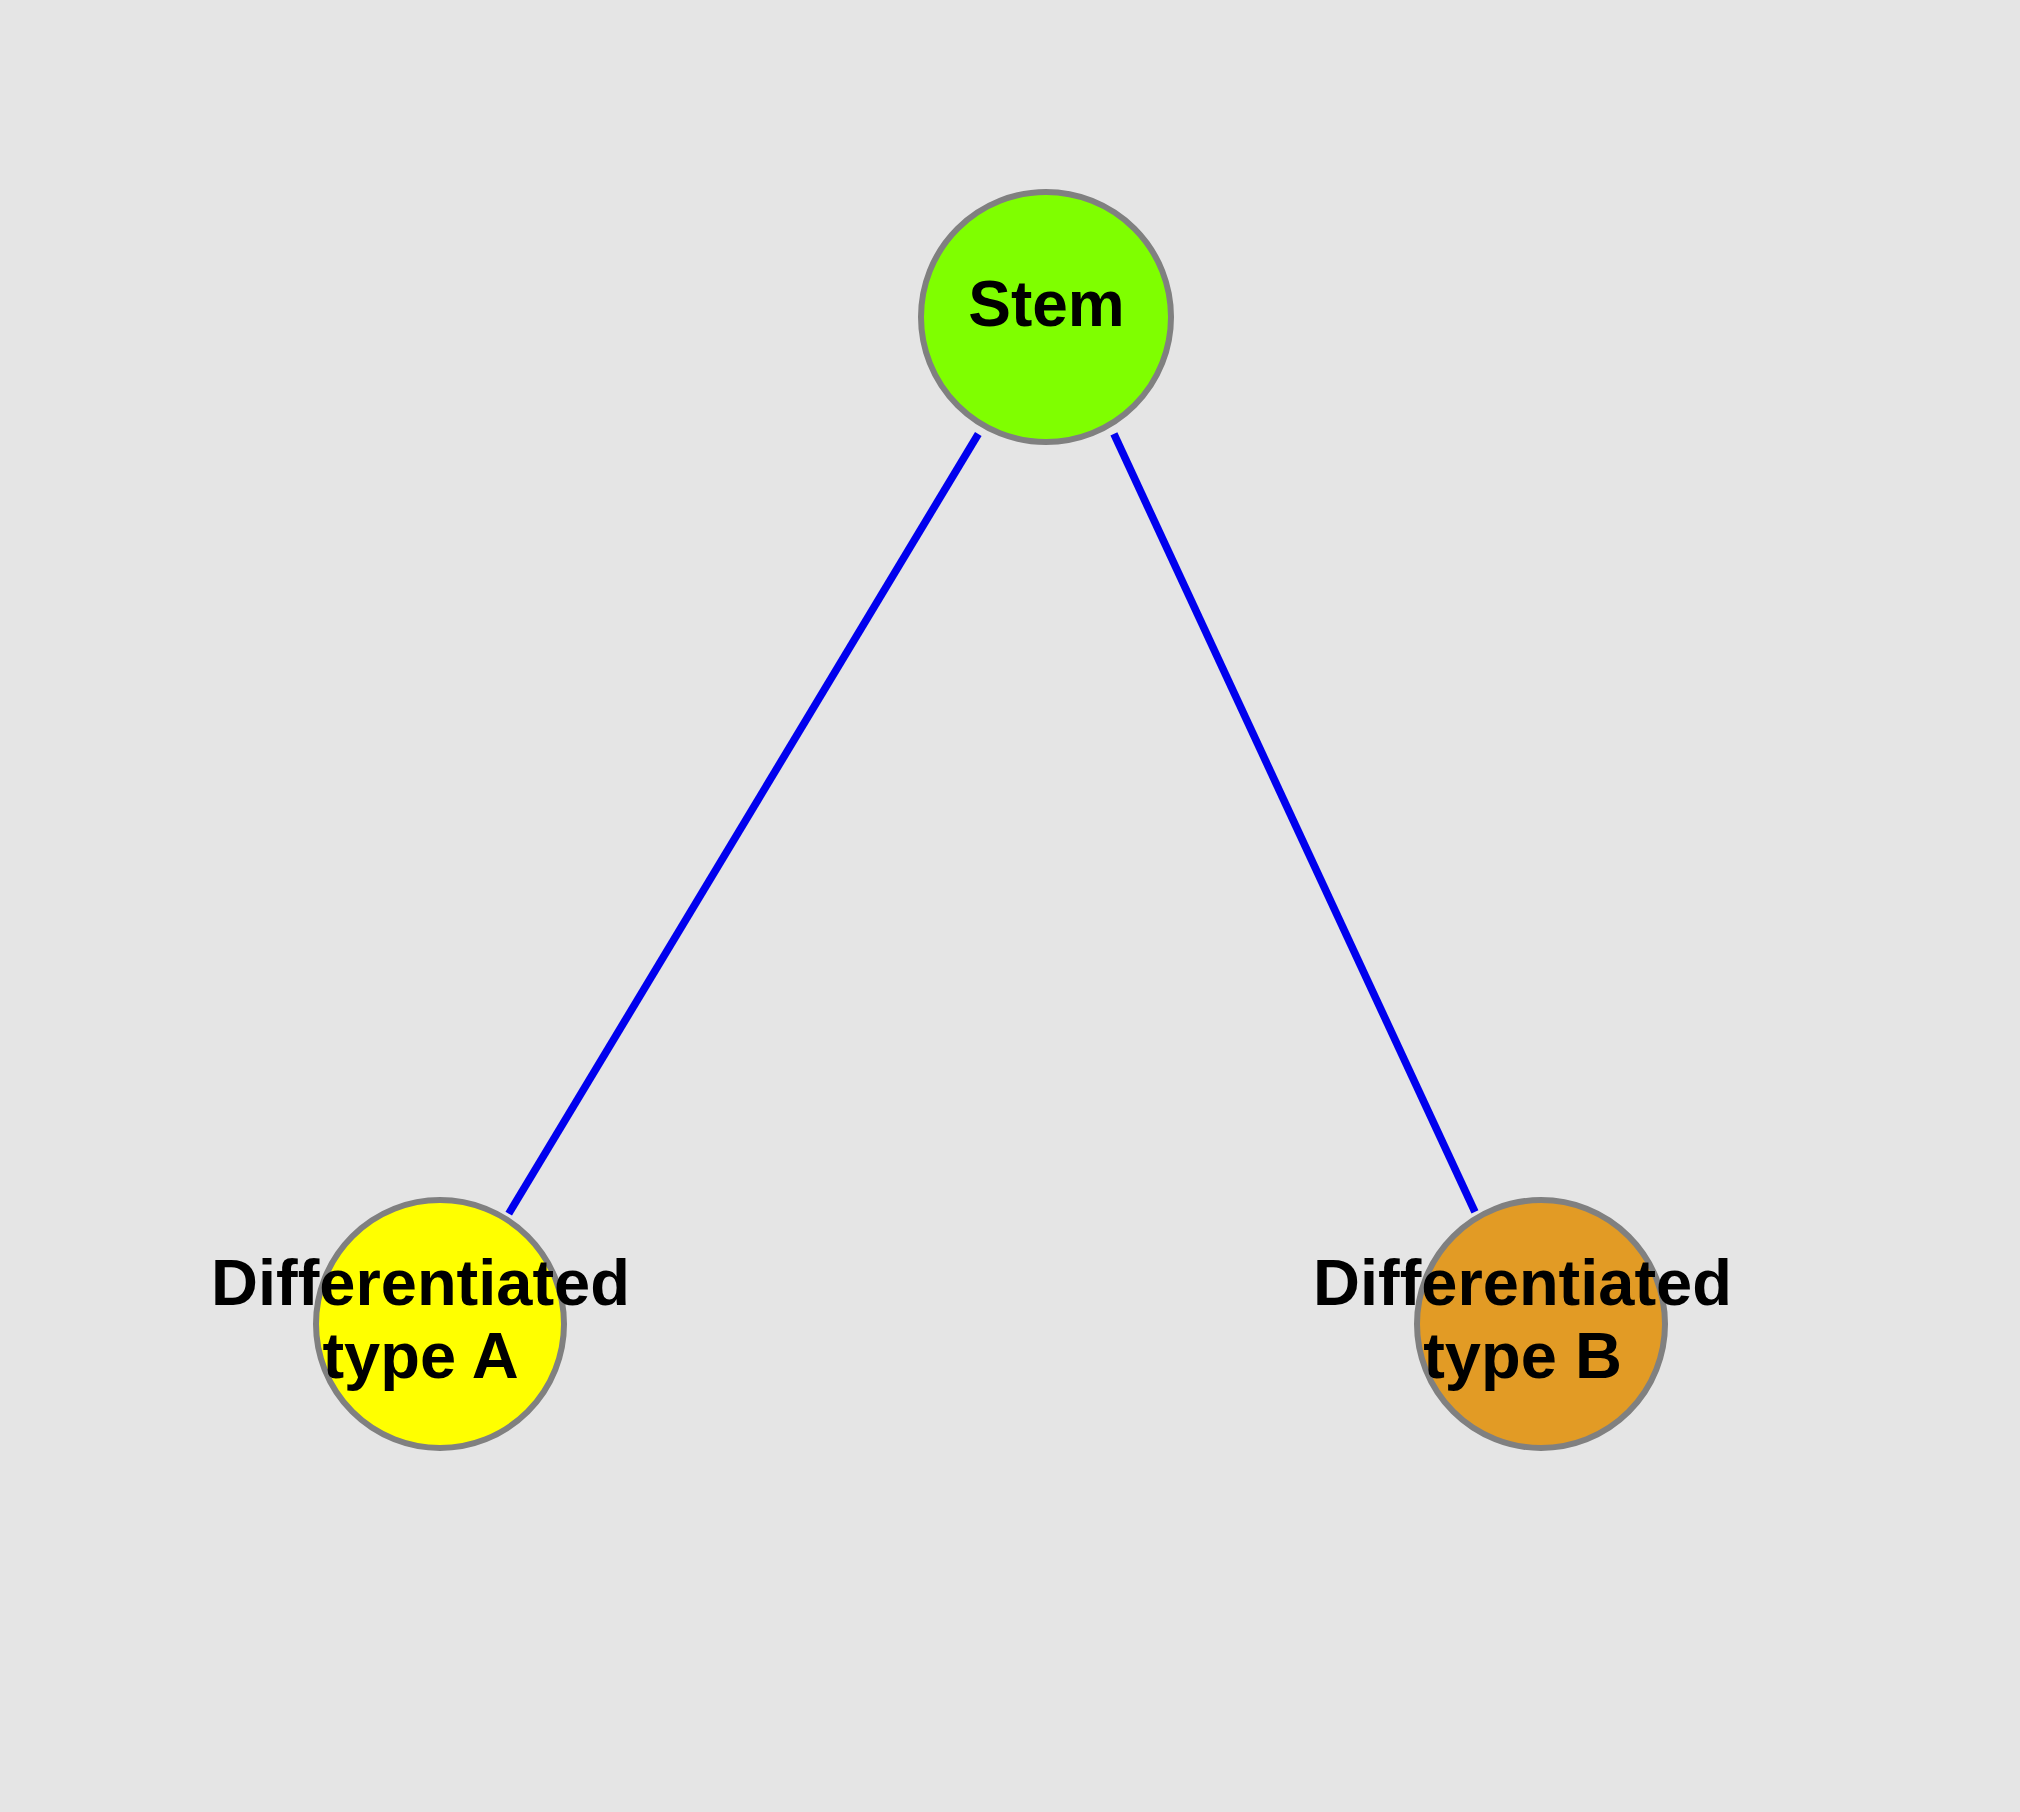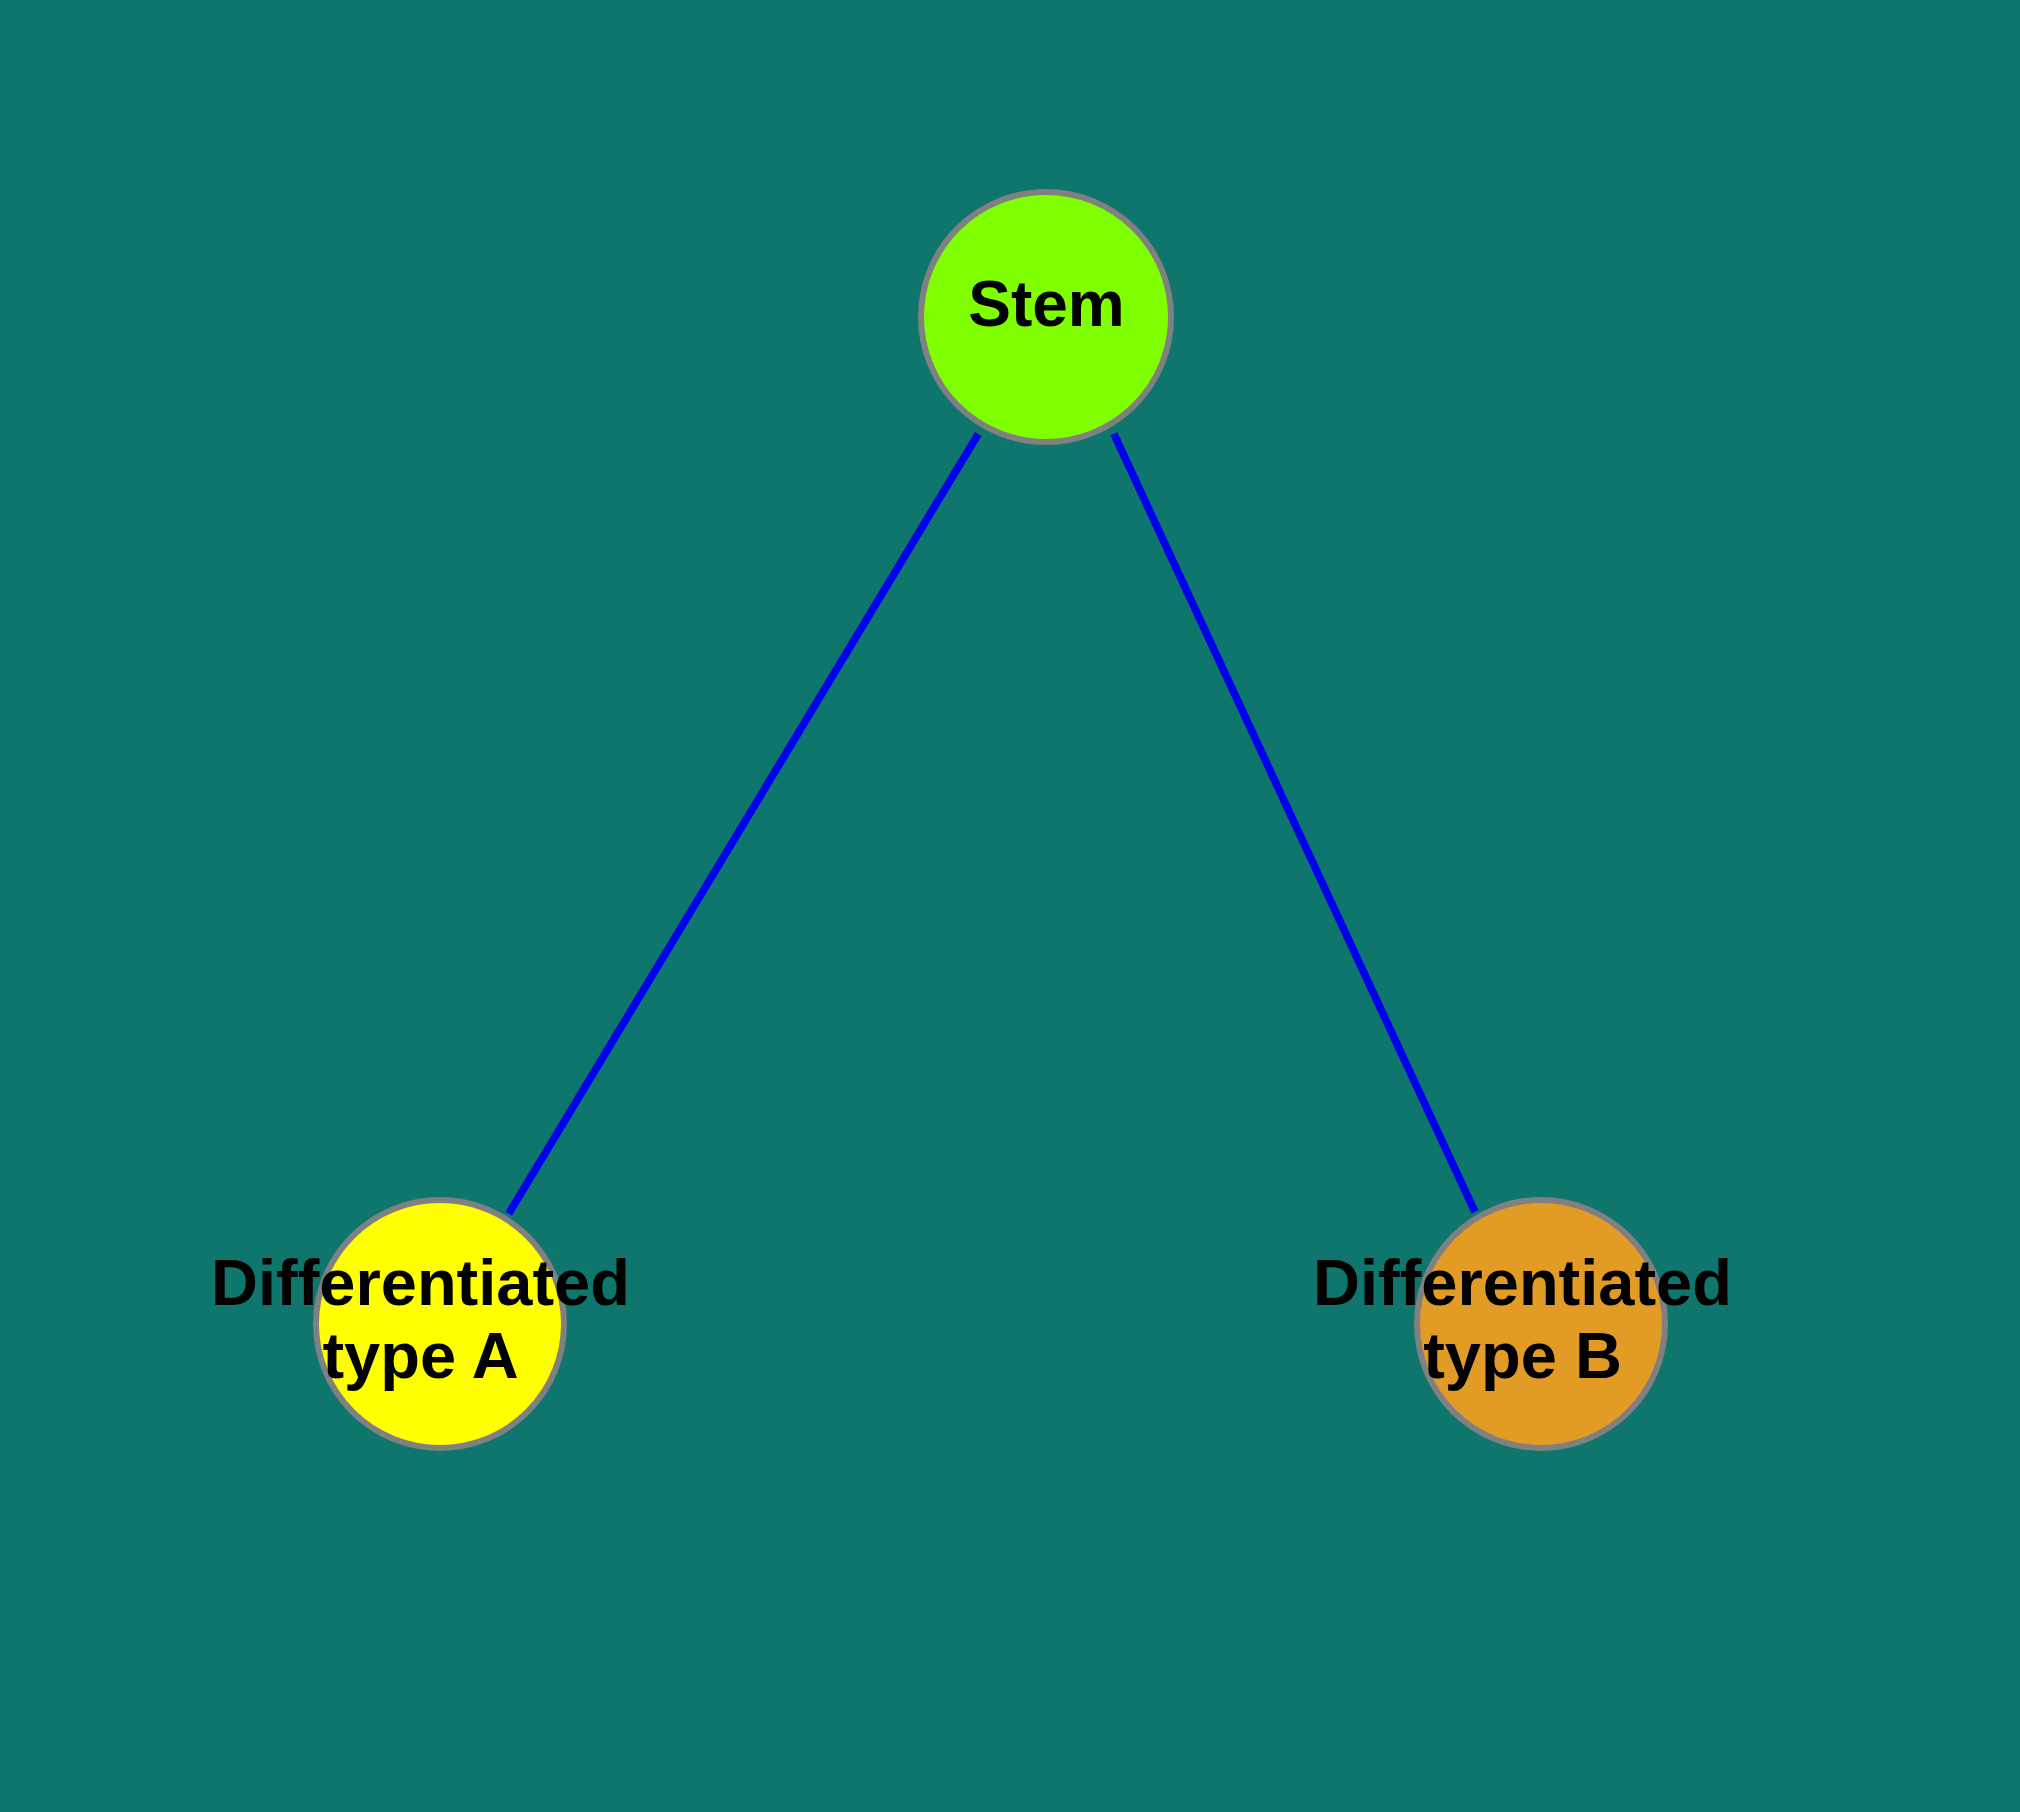"Stem" div { background: #0f766e -> #e5e5e5 }
